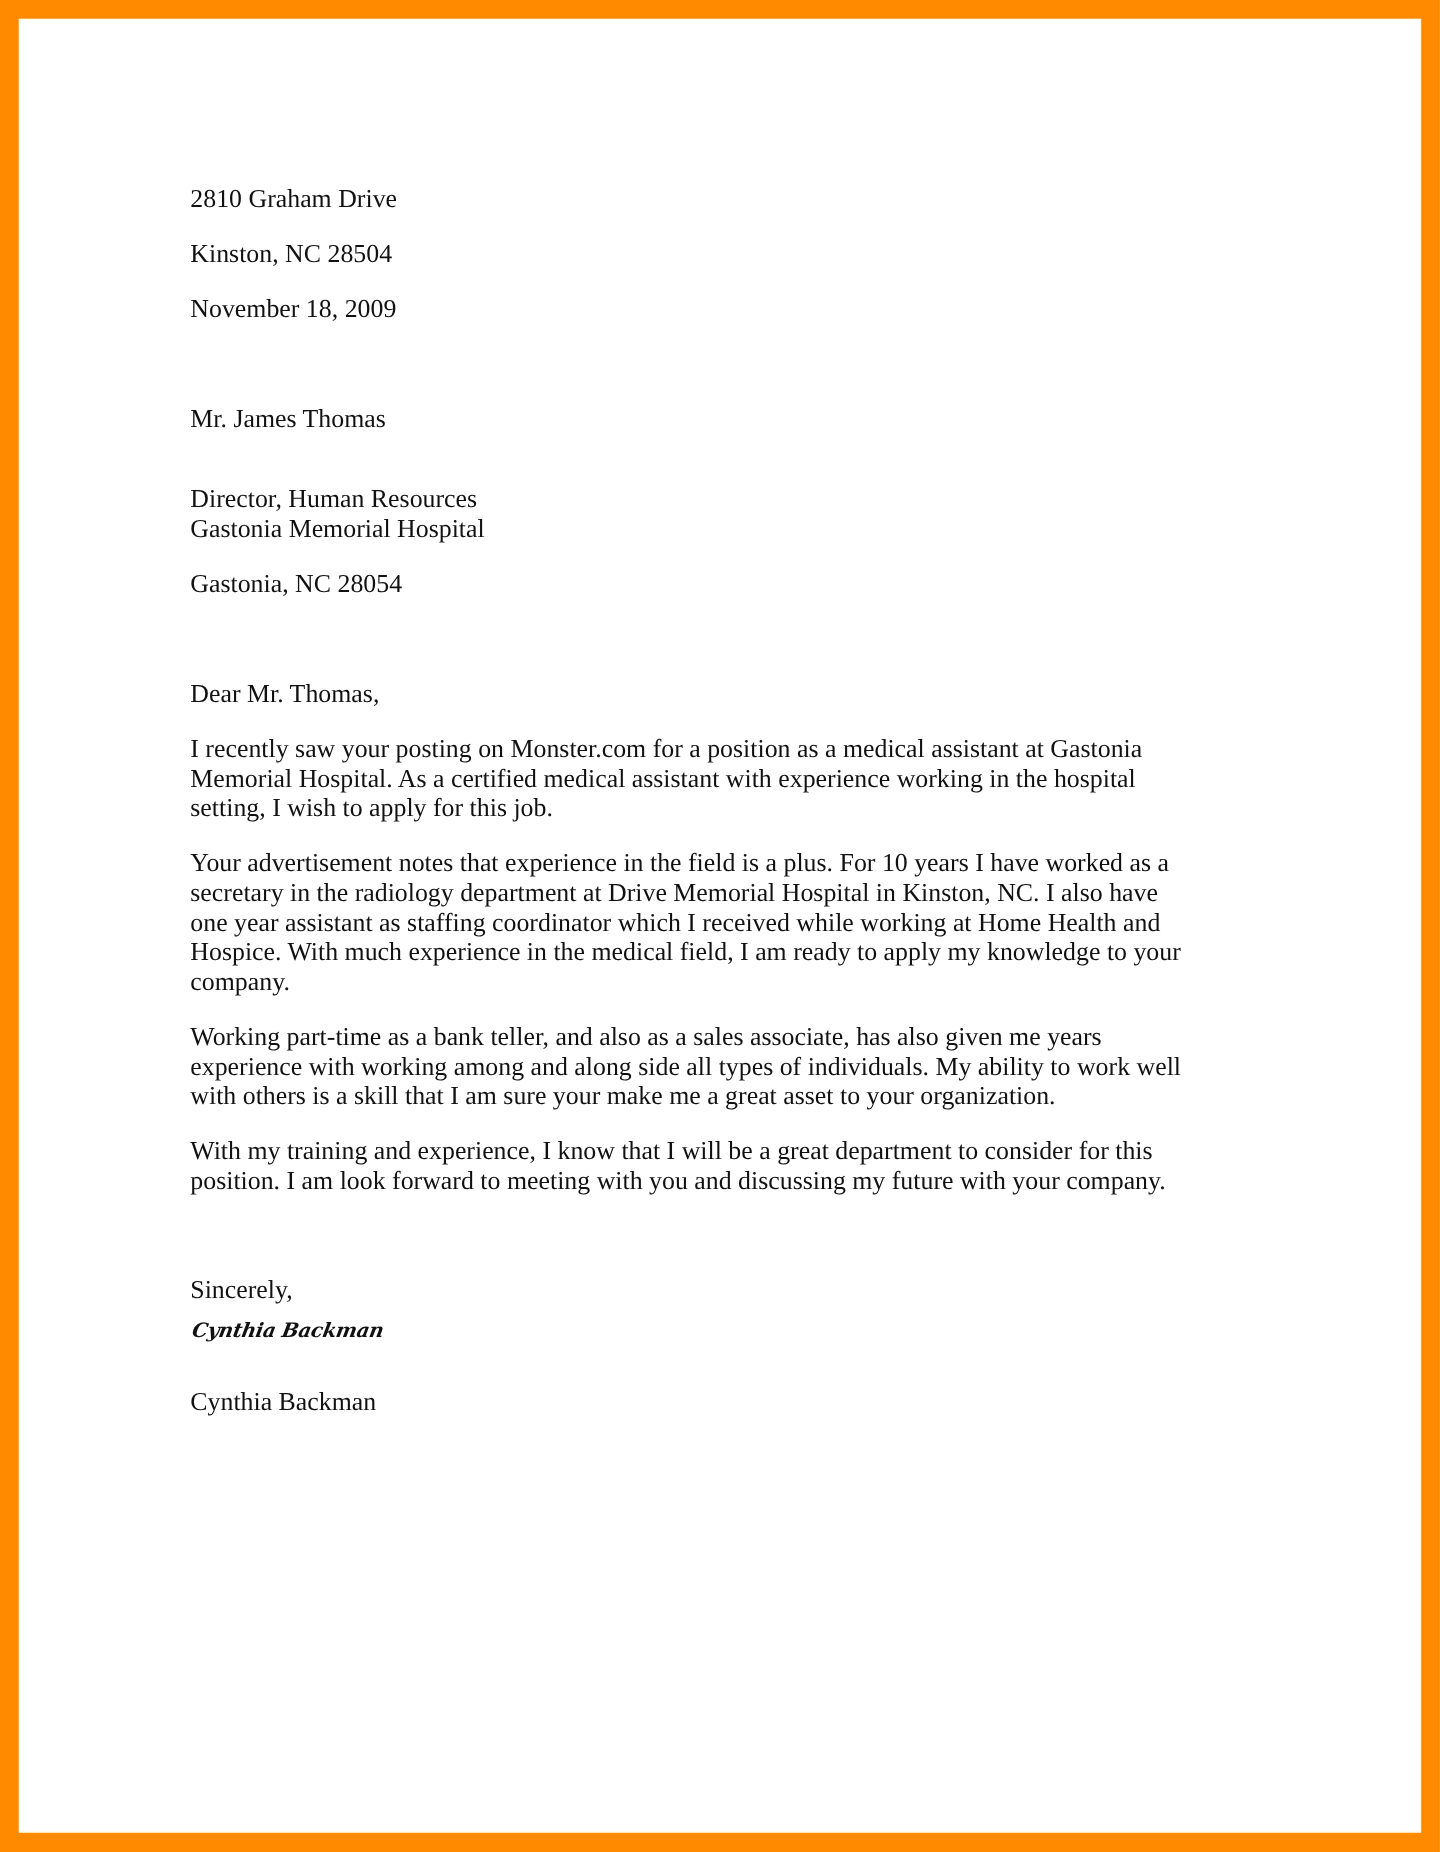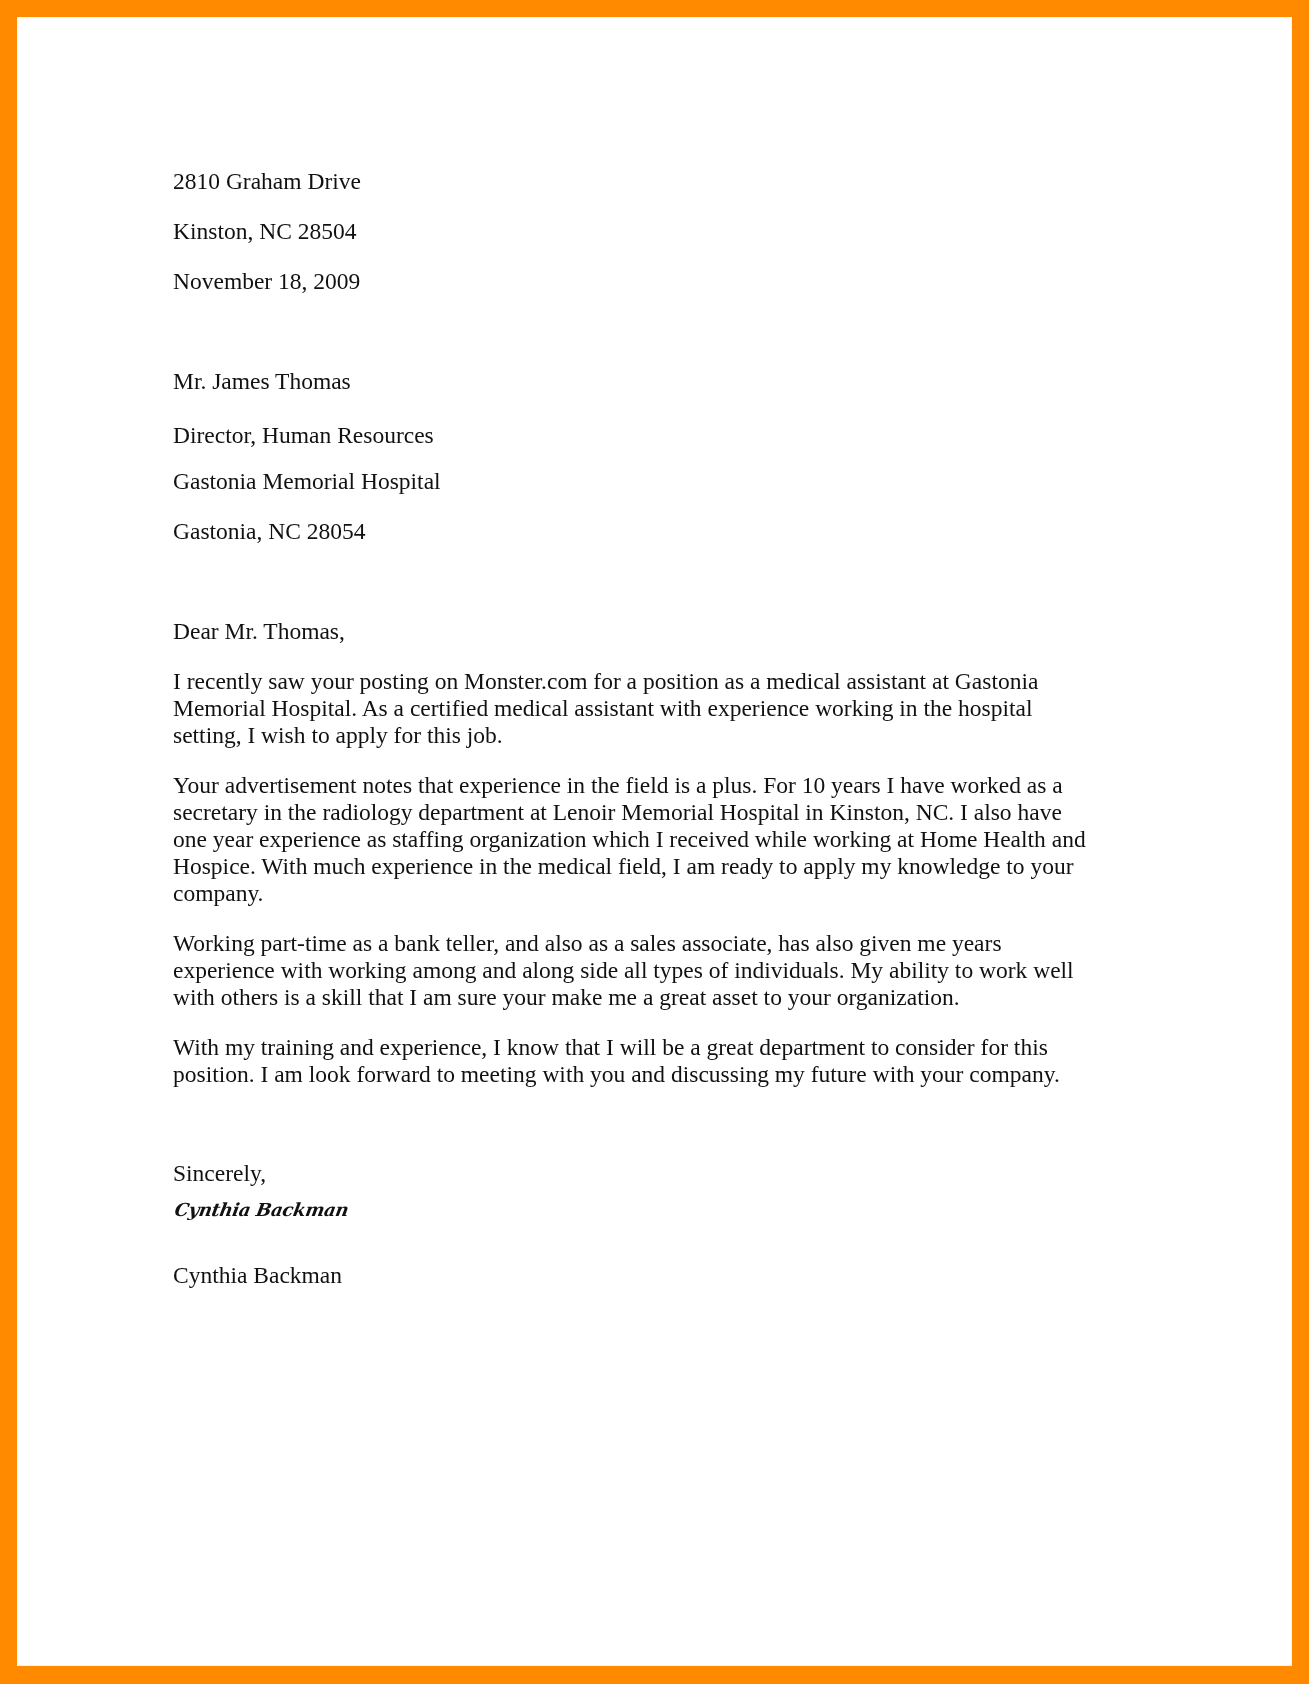"Director, Human Resources" p.line { top: 407px -> 426px }
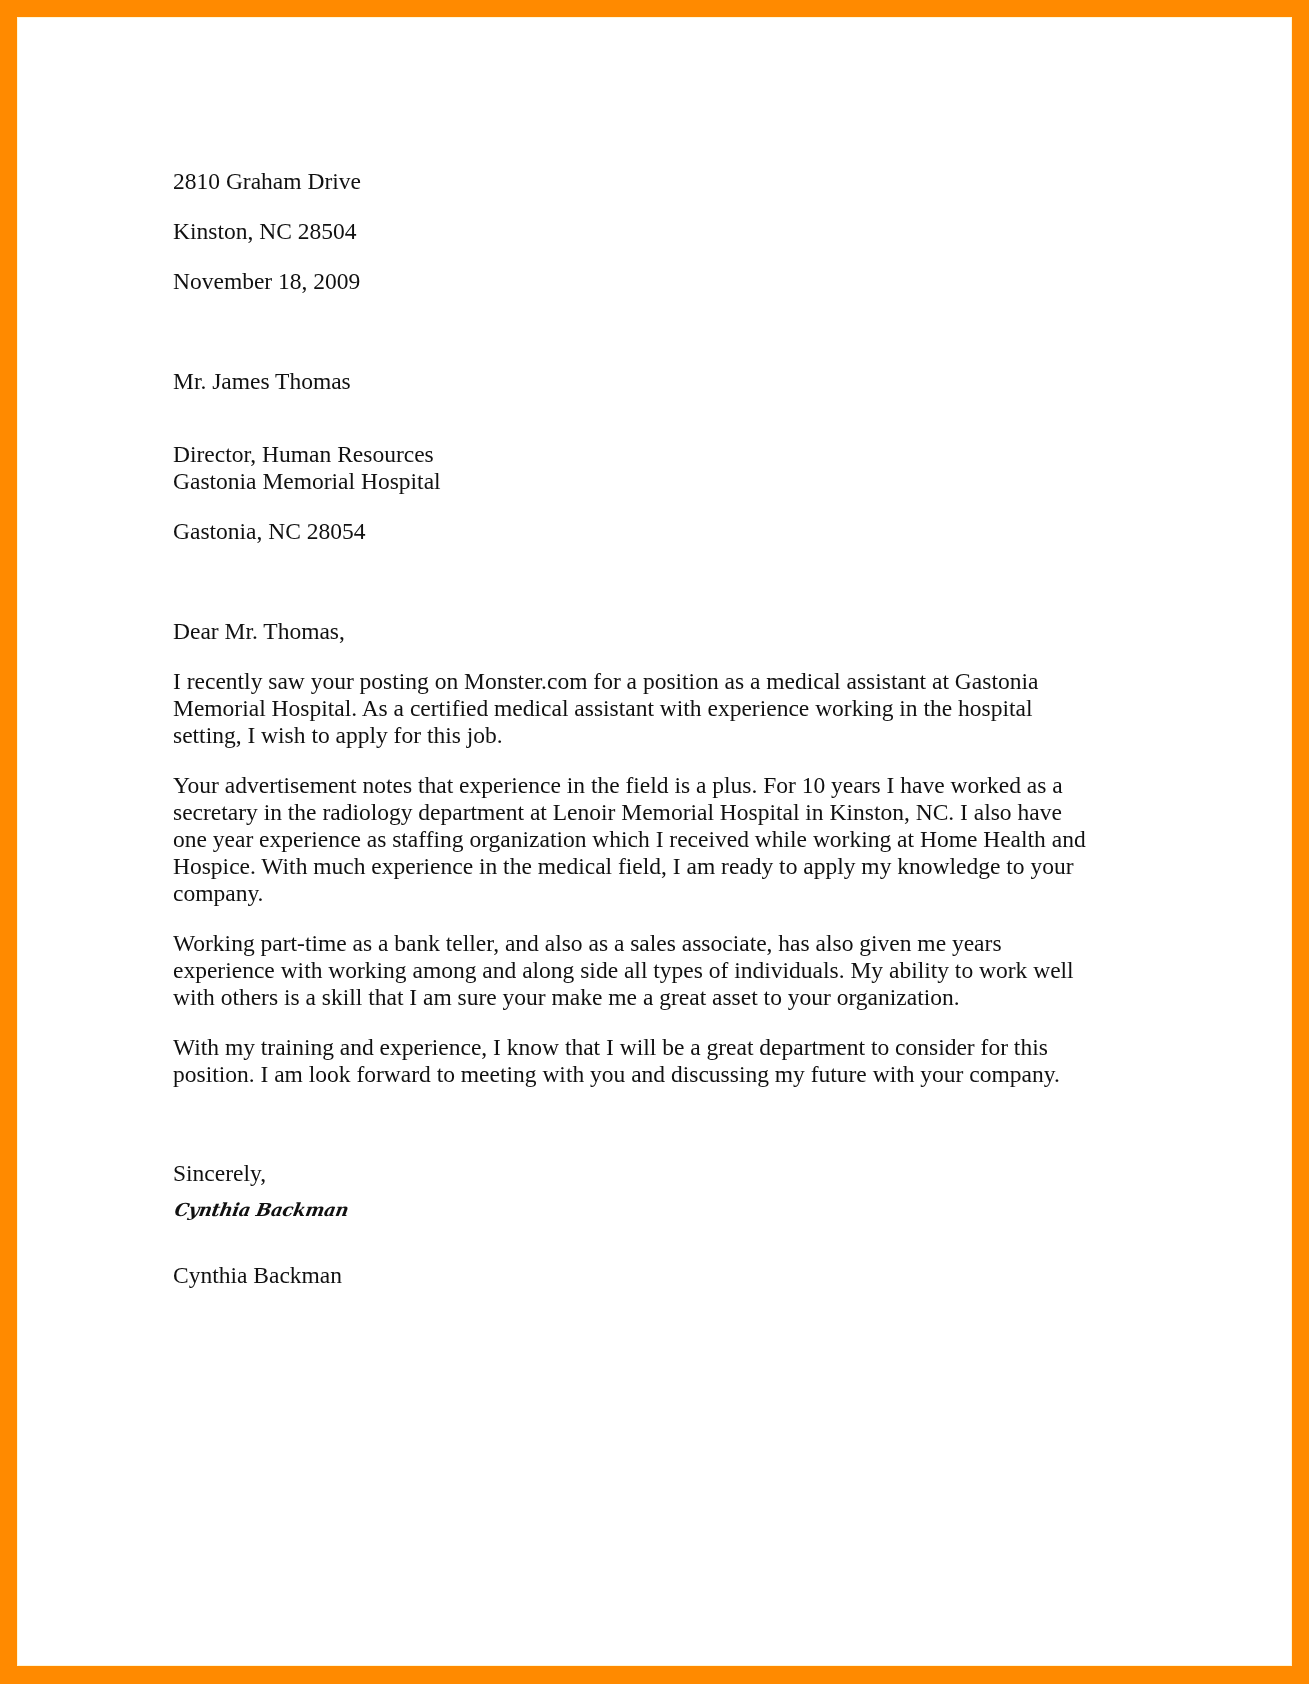"secretary in the radiology department" p.line { text: Lenoir -> Drive }
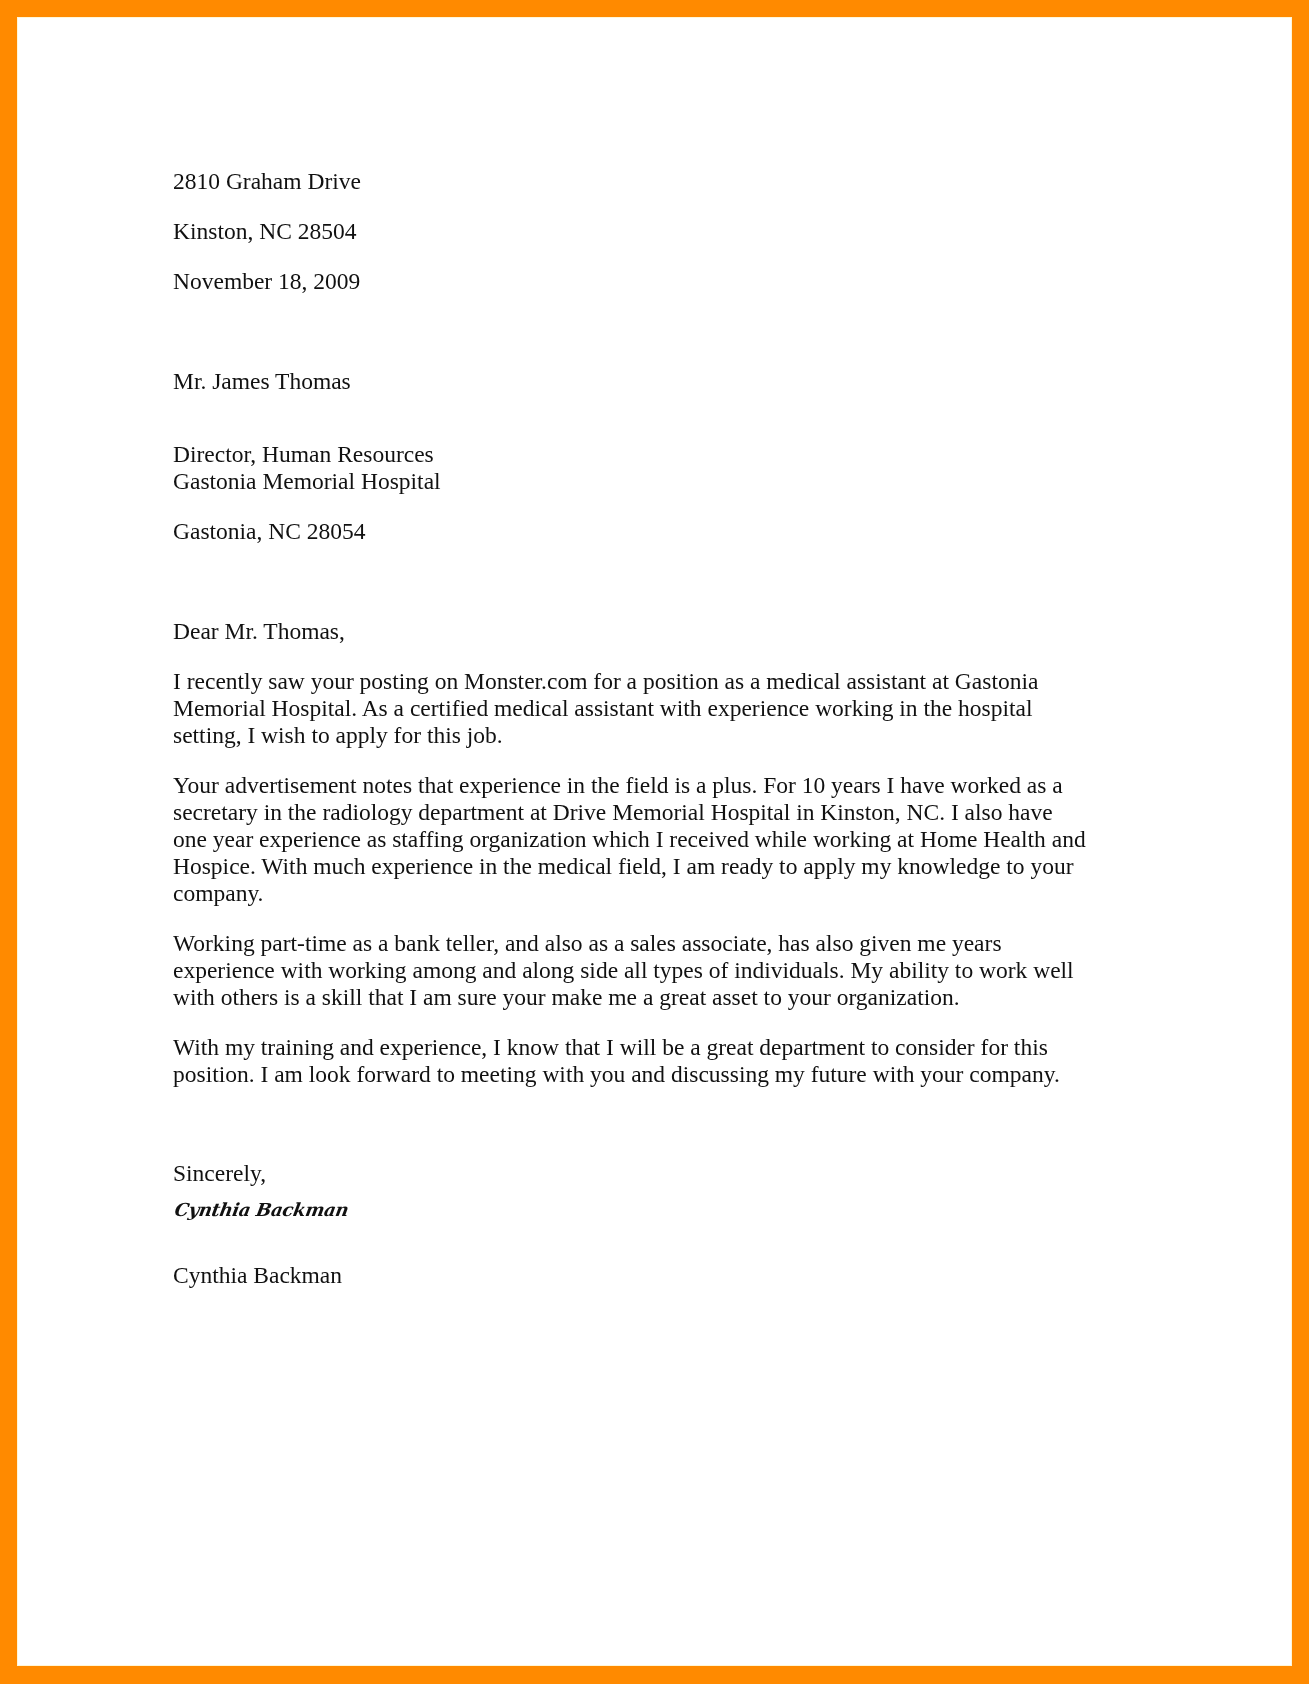"one year experience as staffing" p.line { text: experience as staffing organization -> assistant as staffing coordinator }
